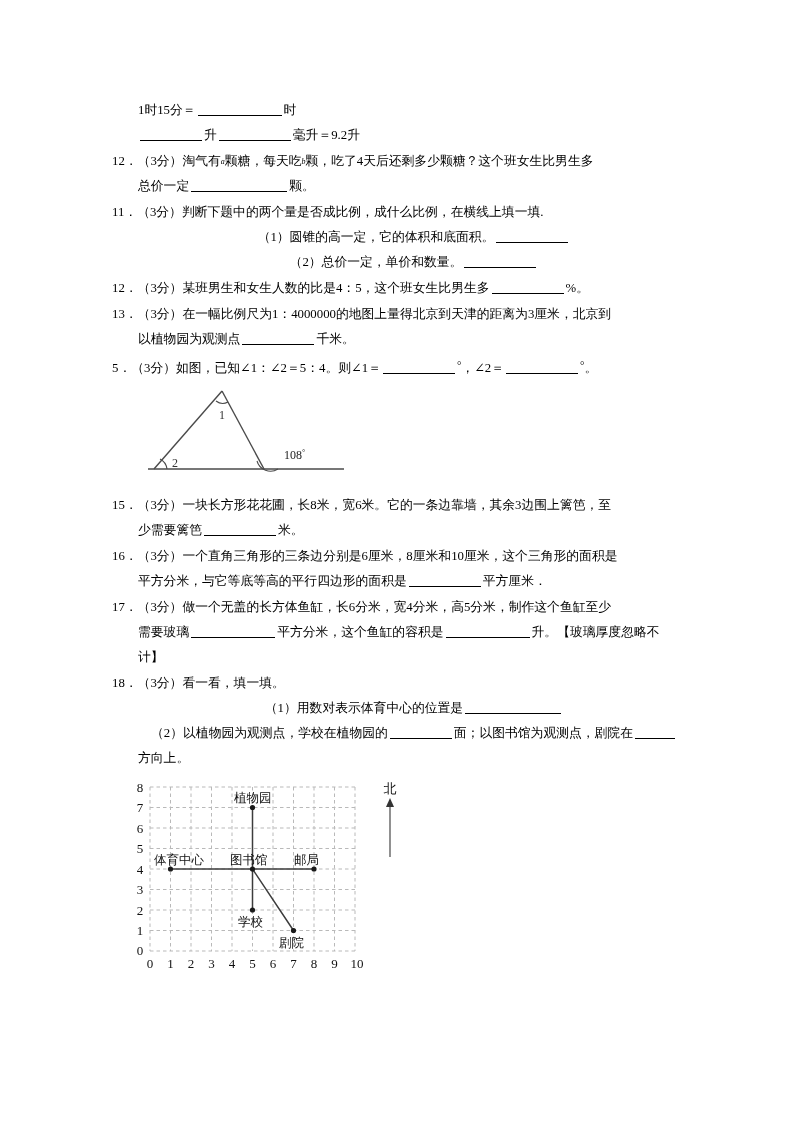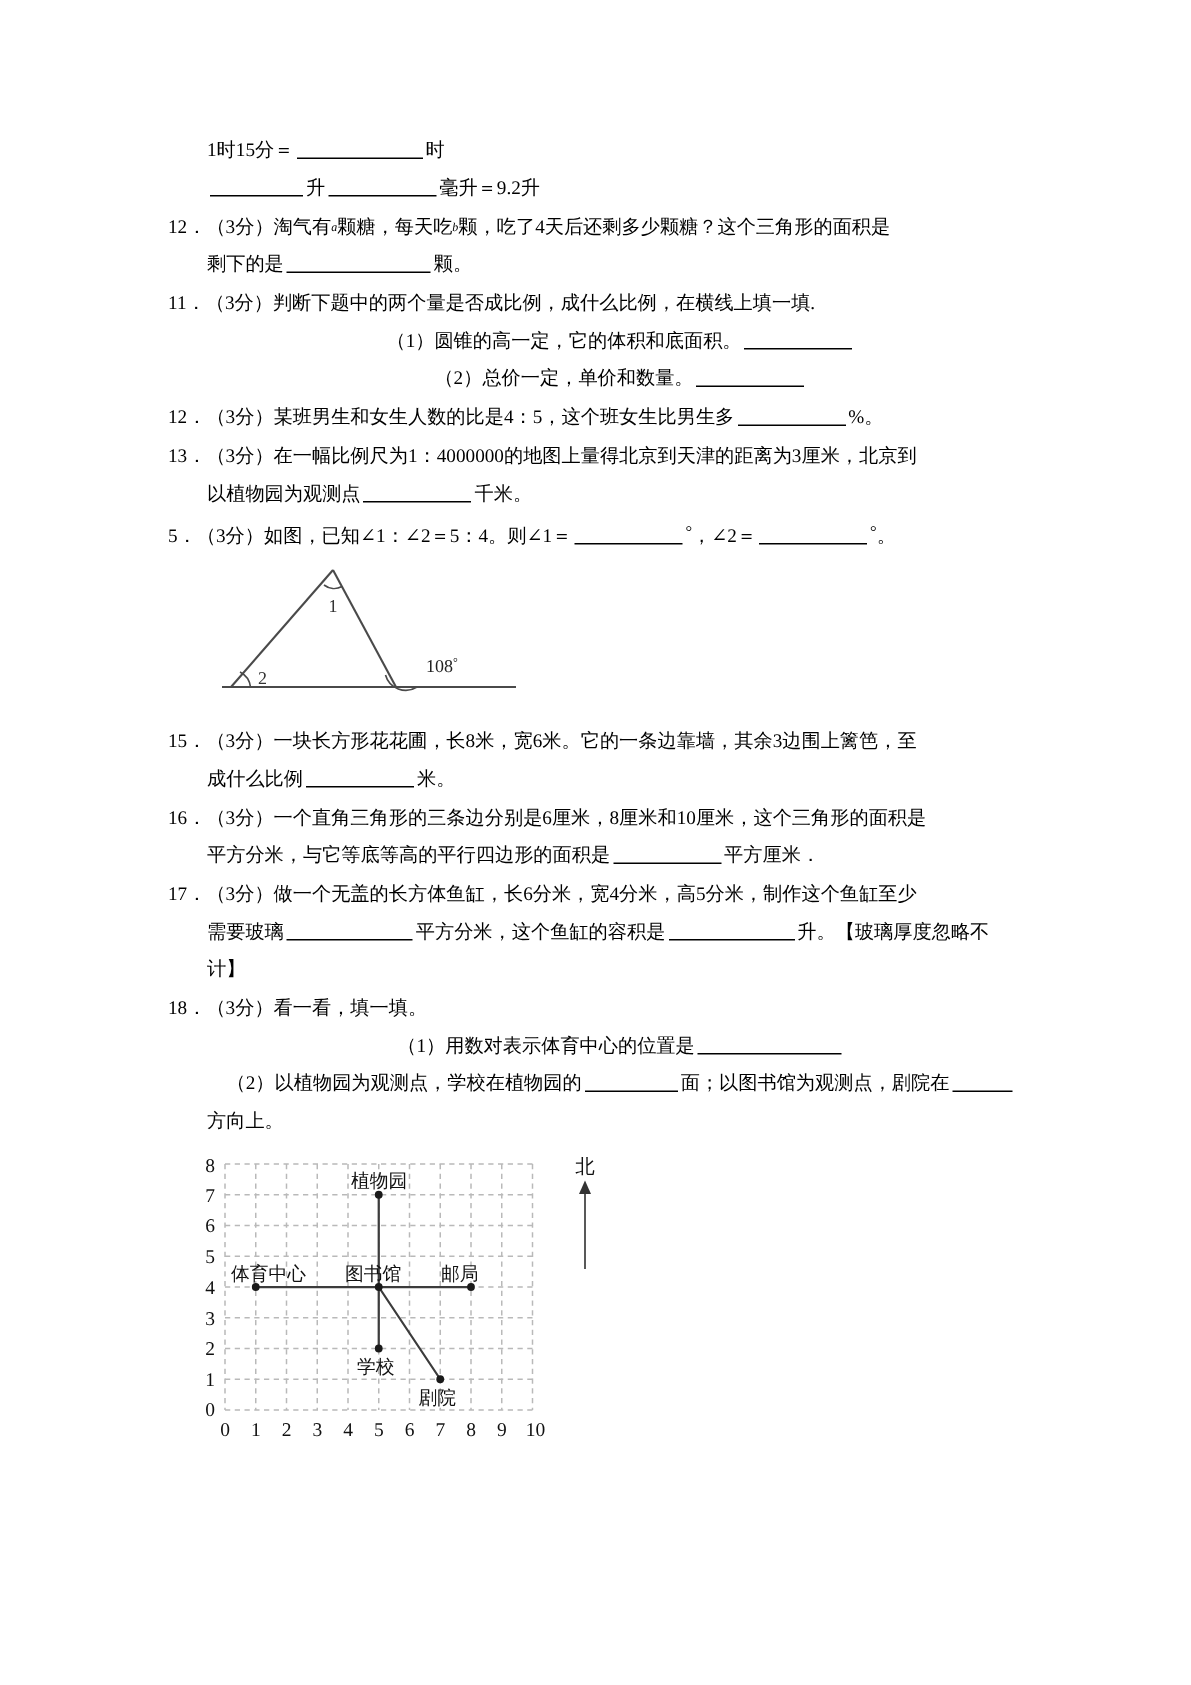"1时15分＝ 时" .page { top: 4px -> 14px }
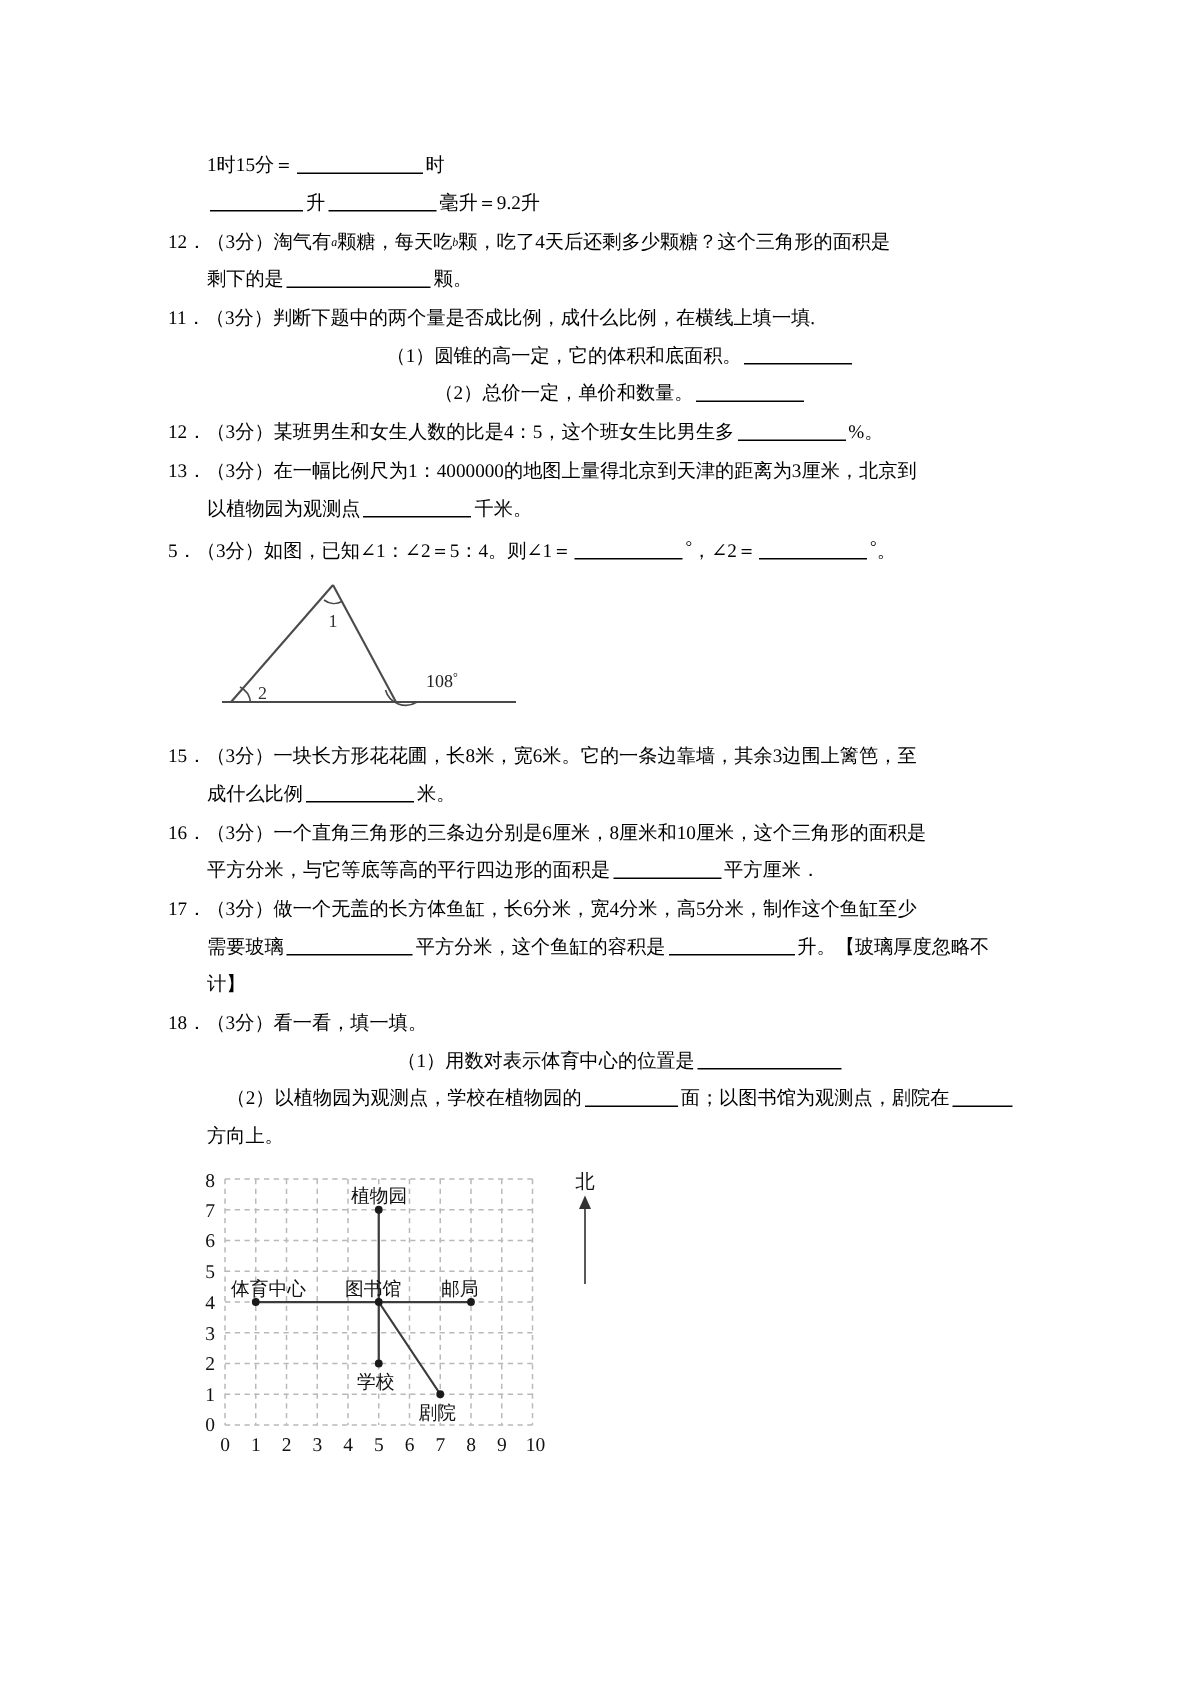"颗，吃了4天后还剩多少颗糖？这个三角形的面积是" span { text: 三角形的面积是 -> 班女生比男生多 }
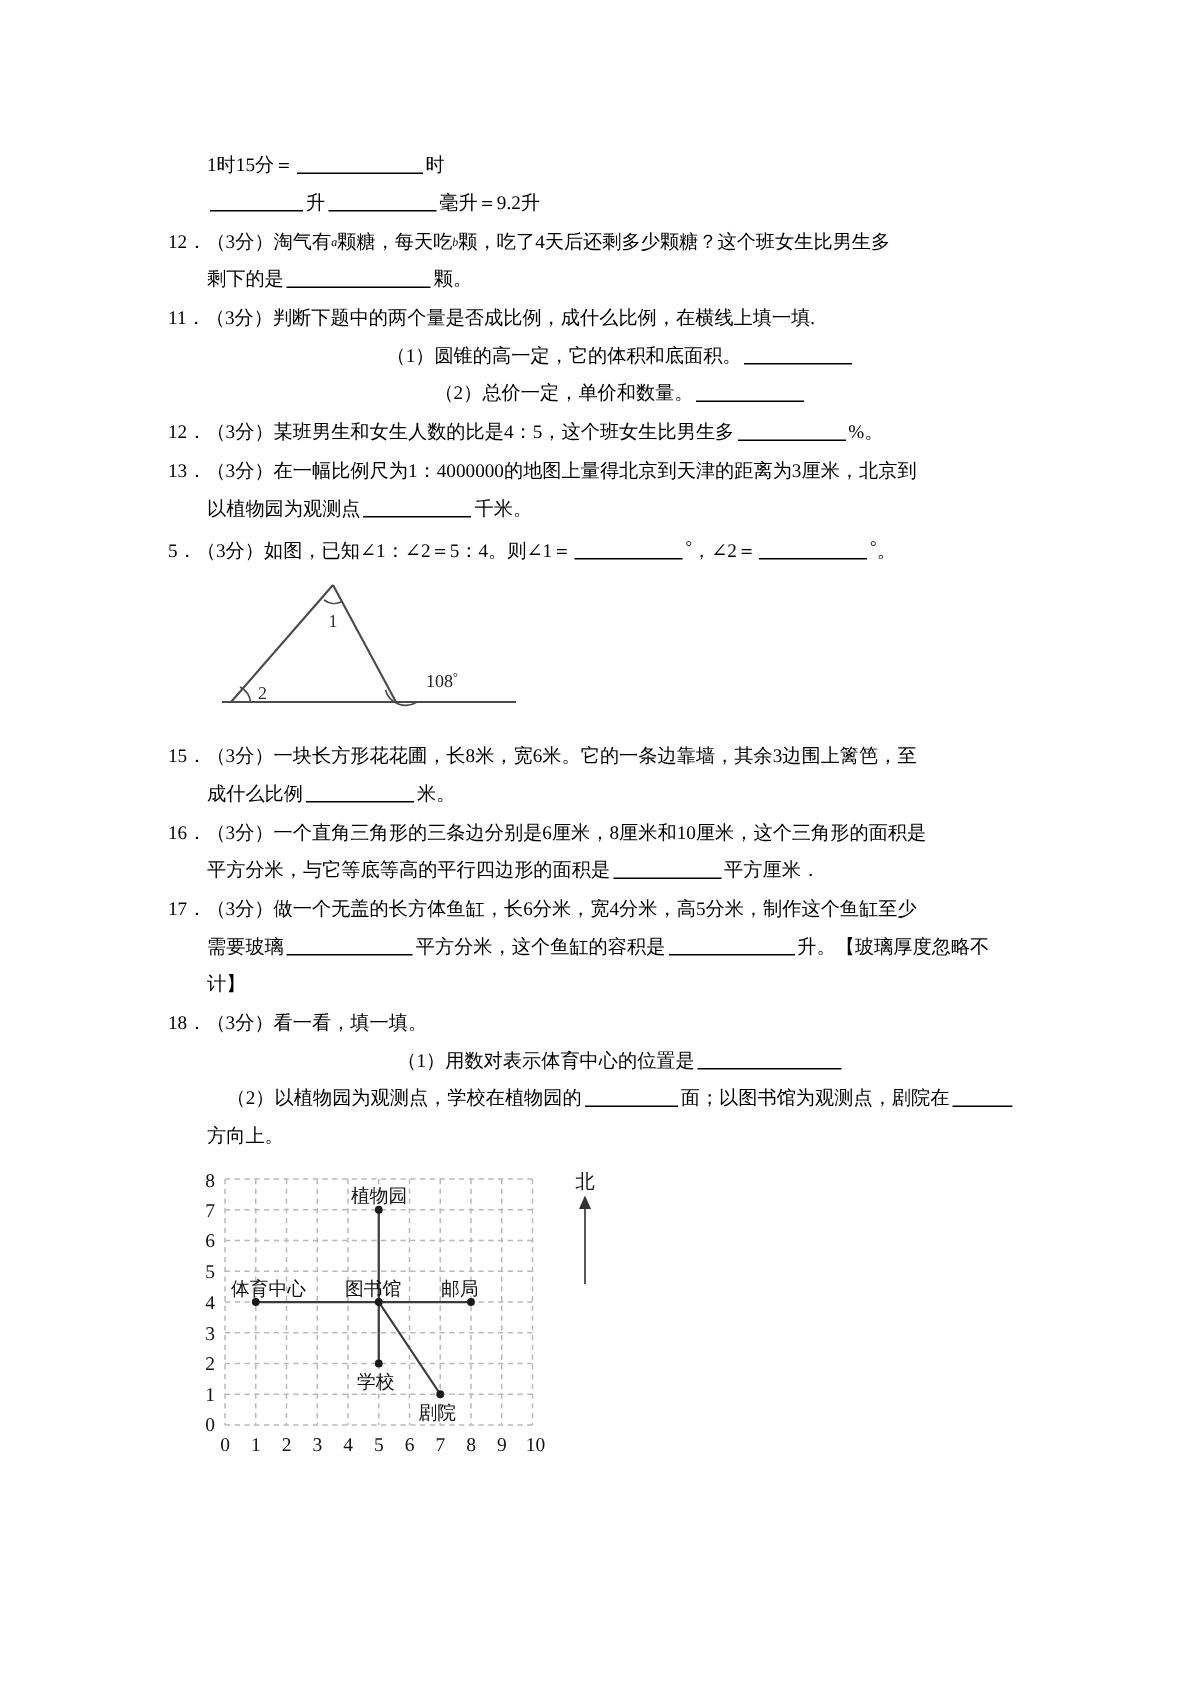"剩下的是" span { text: 剩下的是 -> 总价一定 }
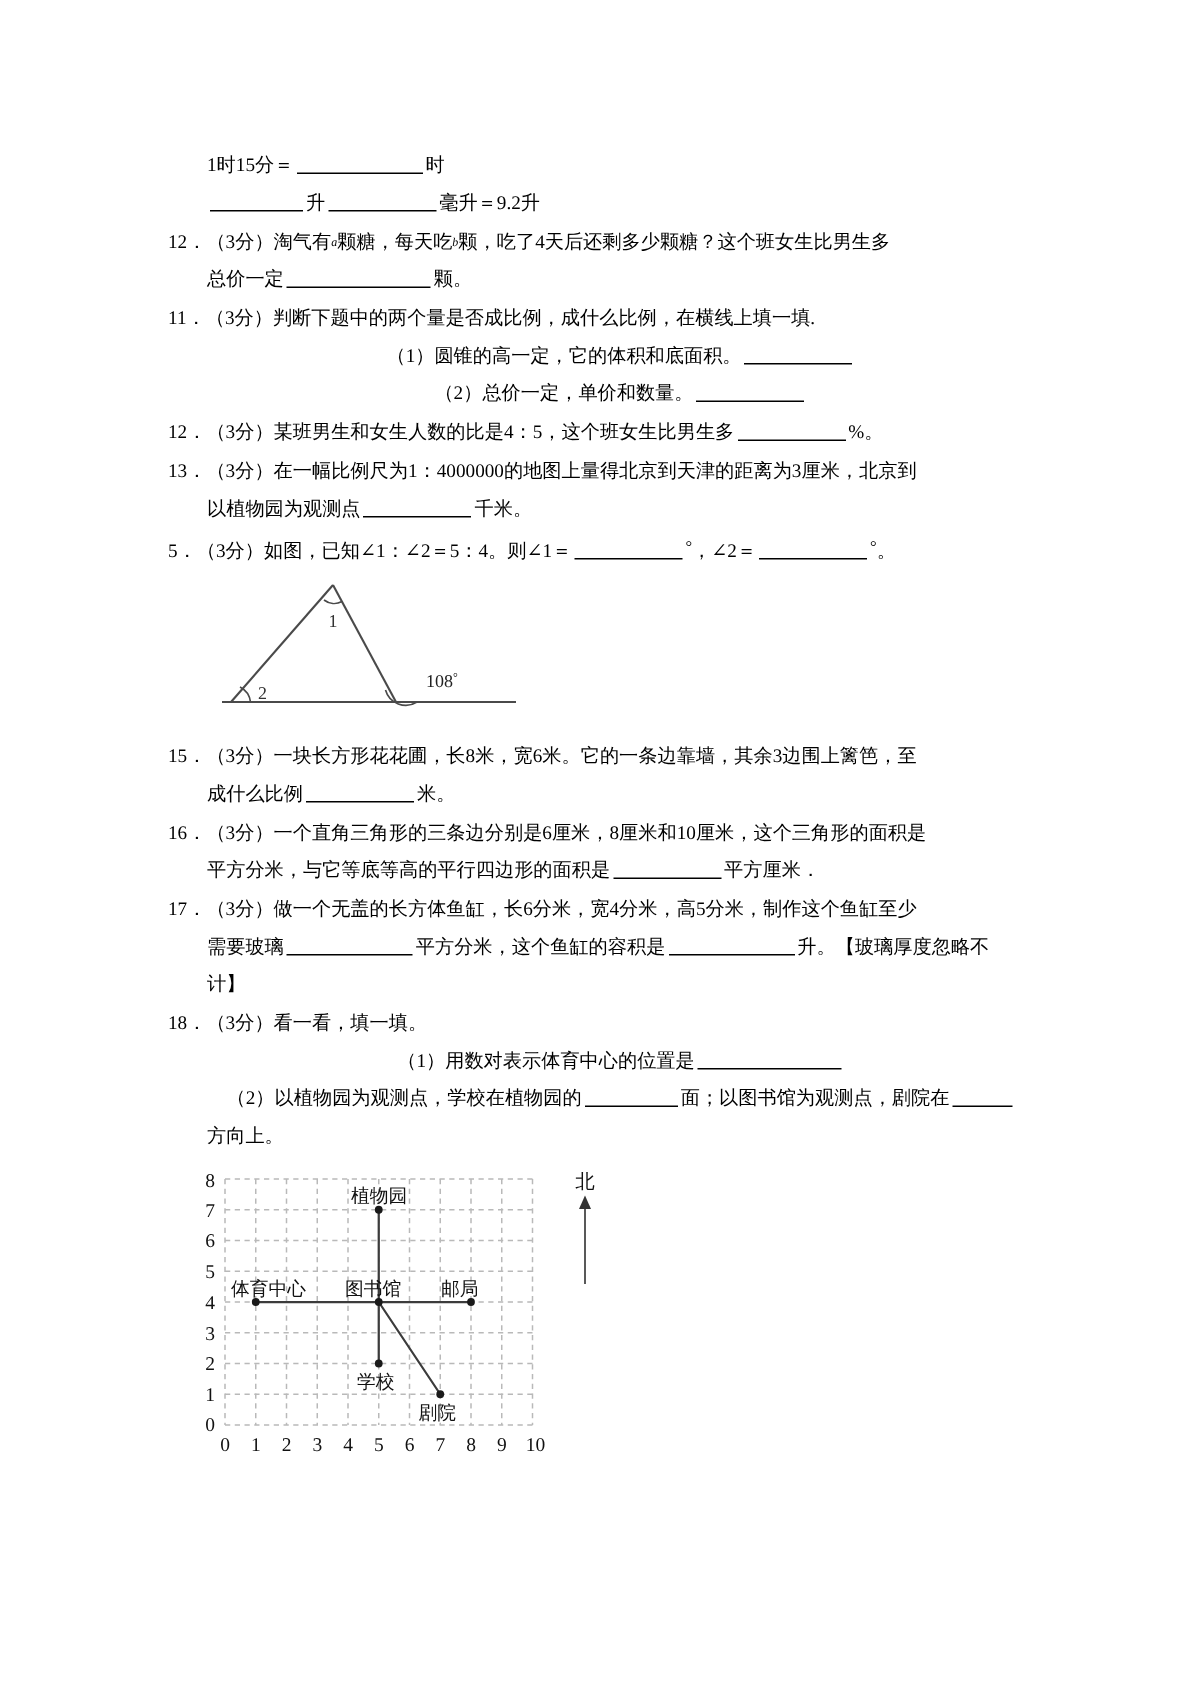"成什么比例" span { text: 成什么比例 -> 少需要篱笆 }
